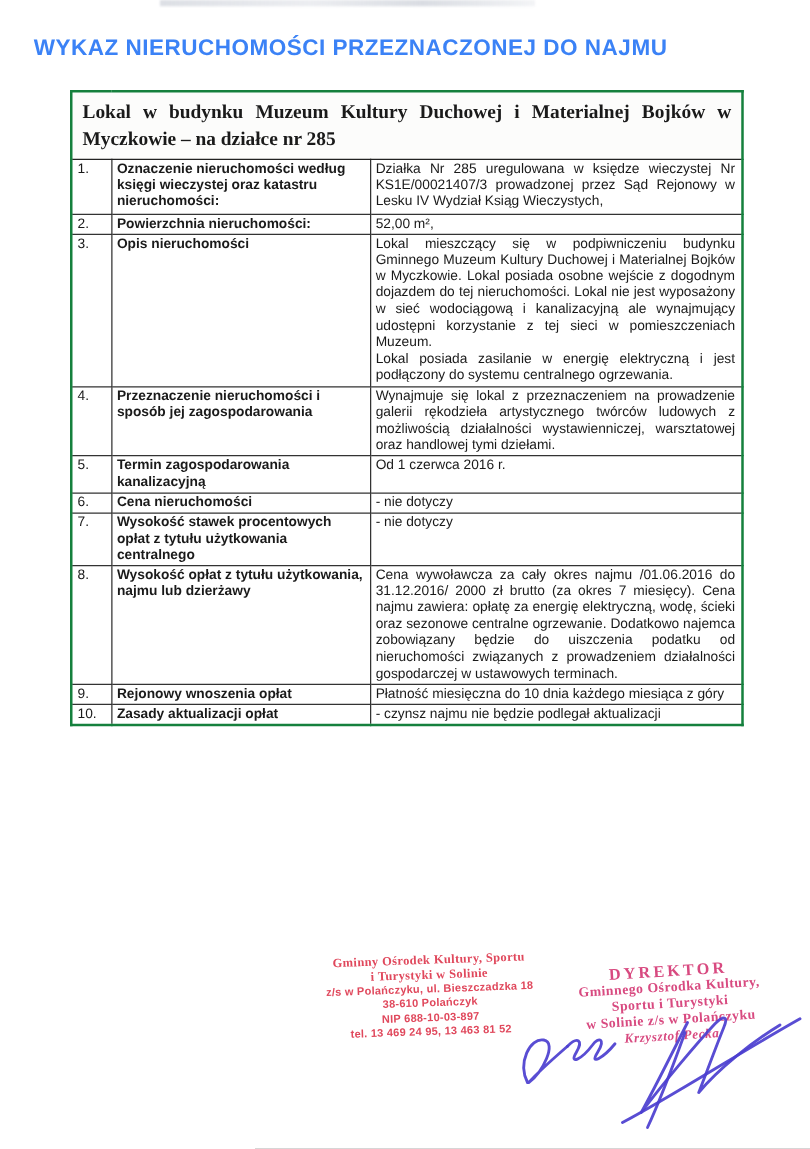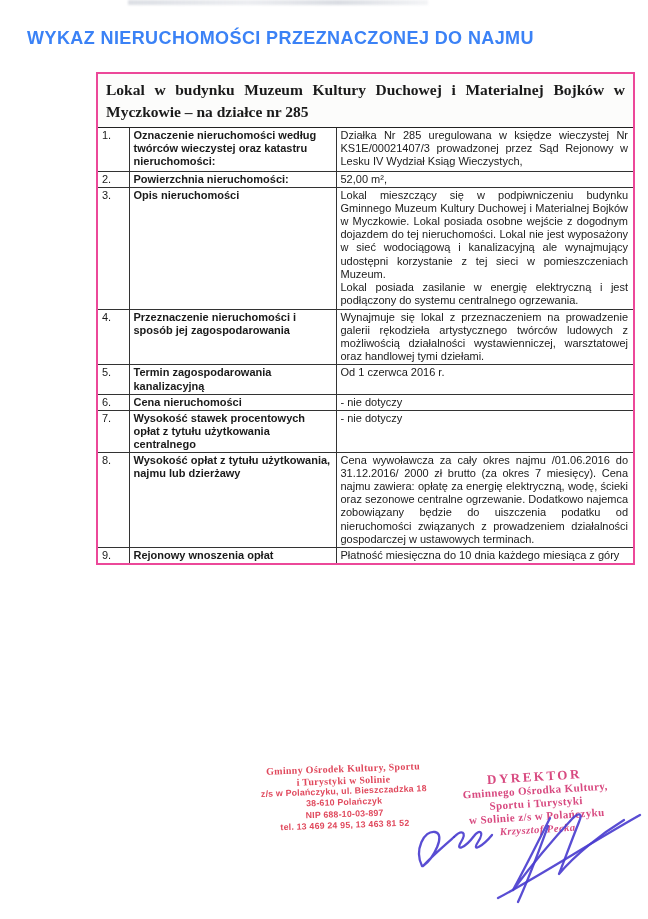"Lokal w budynku Muzeum Kultury" table.sheet { border: 2px solid #ec4899 -> 2px solid #15803d; margin-left: 40px -> none }
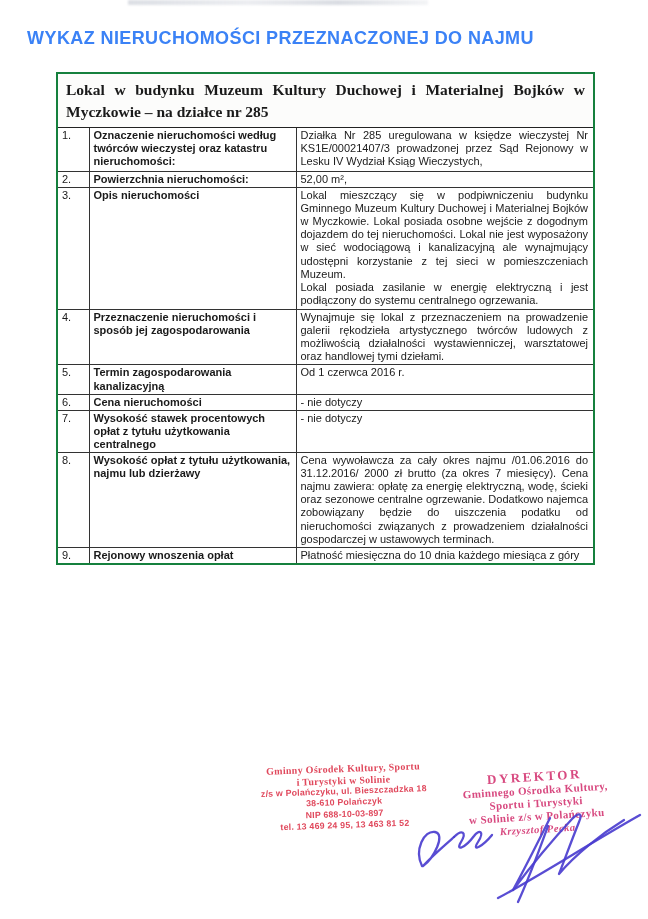"Oznaczenie nieruchomości według twórców" td.label { text: twórców -> księgi }
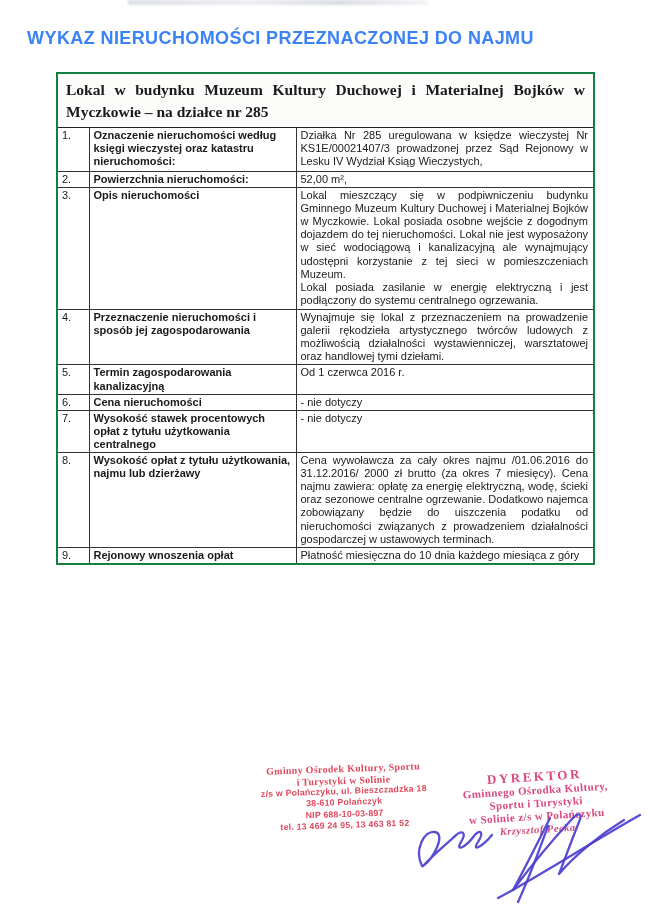"10." tr.r10 { html: none -> <tr> <td>10.</td> <td>Zasady aktualizacji opłat</td> <td>- czynsz najmu nie będzie podlegał aktualizacji</td> </tr> }
